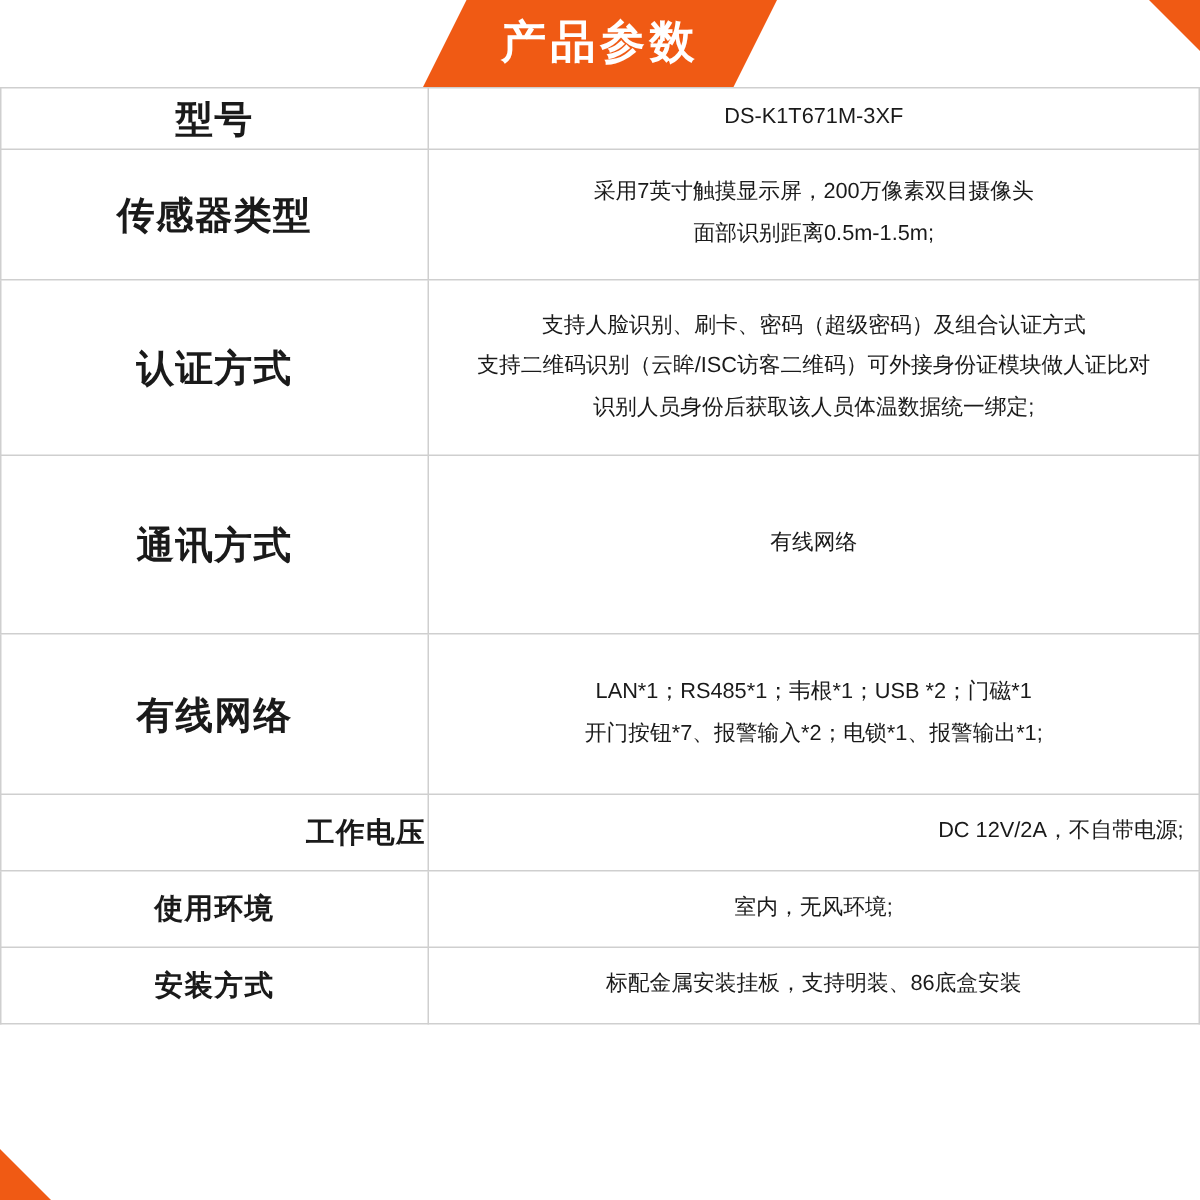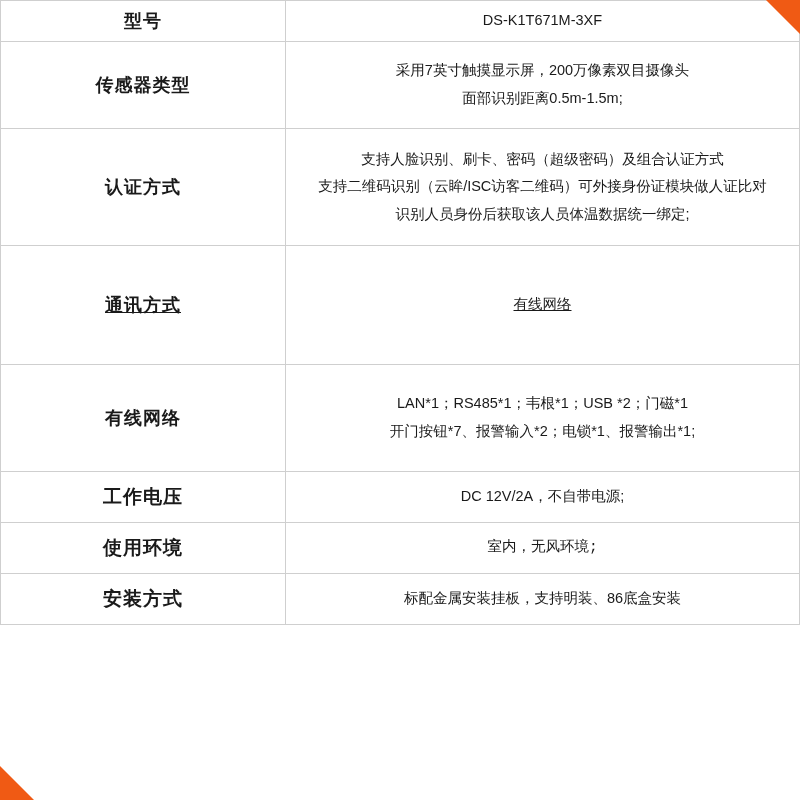"产品参数" div.header { html: none -> <div> <div></div> <div></div> <div>产品参数</div> </div> }
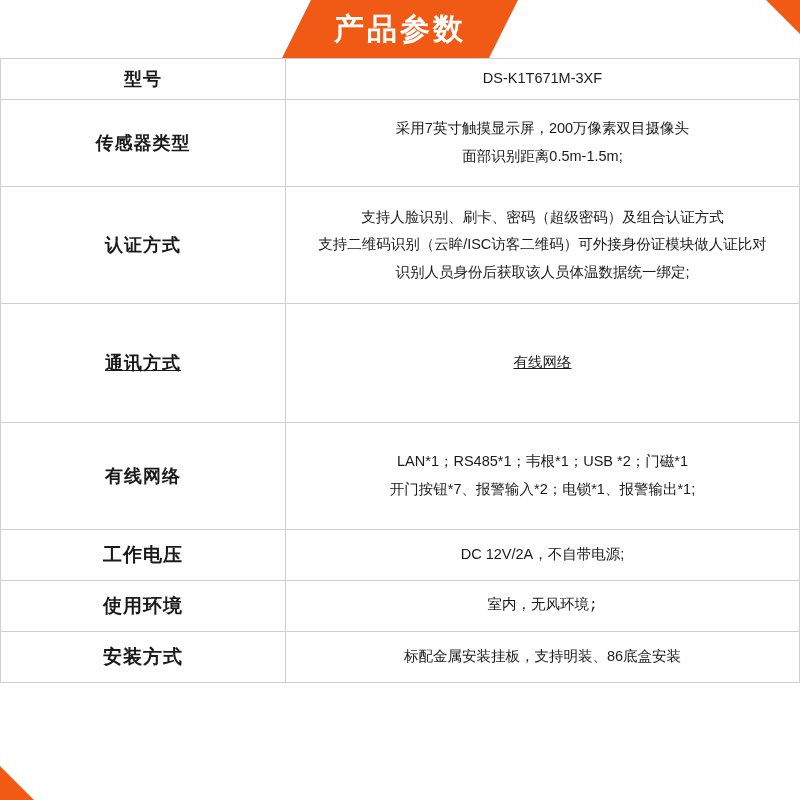"型号" td.label { font-size: 18px -> 25px }
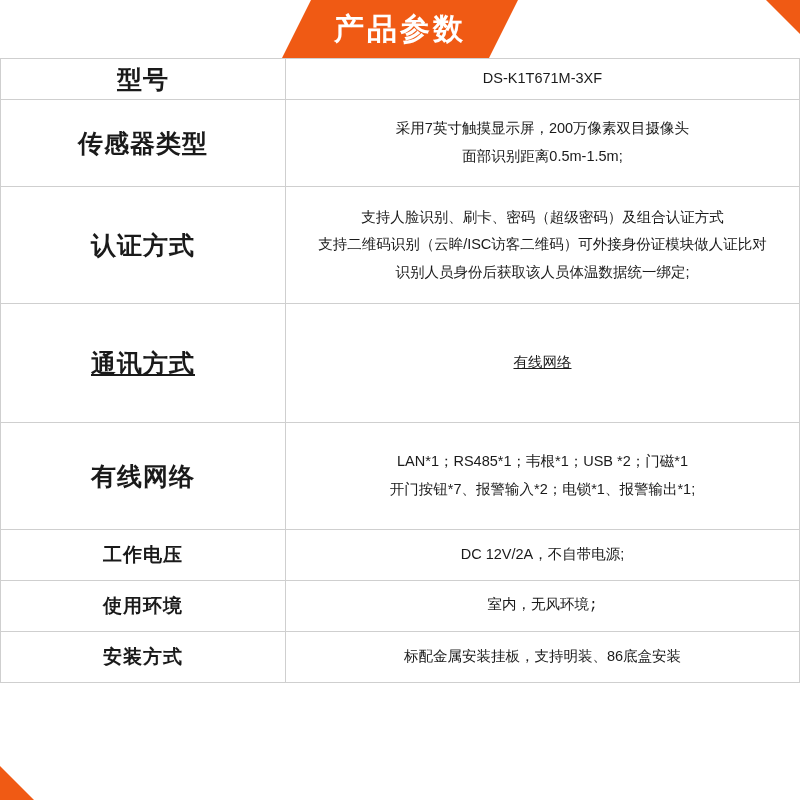"通讯方式" tr.r-comm td { text-decoration: underline -> none }
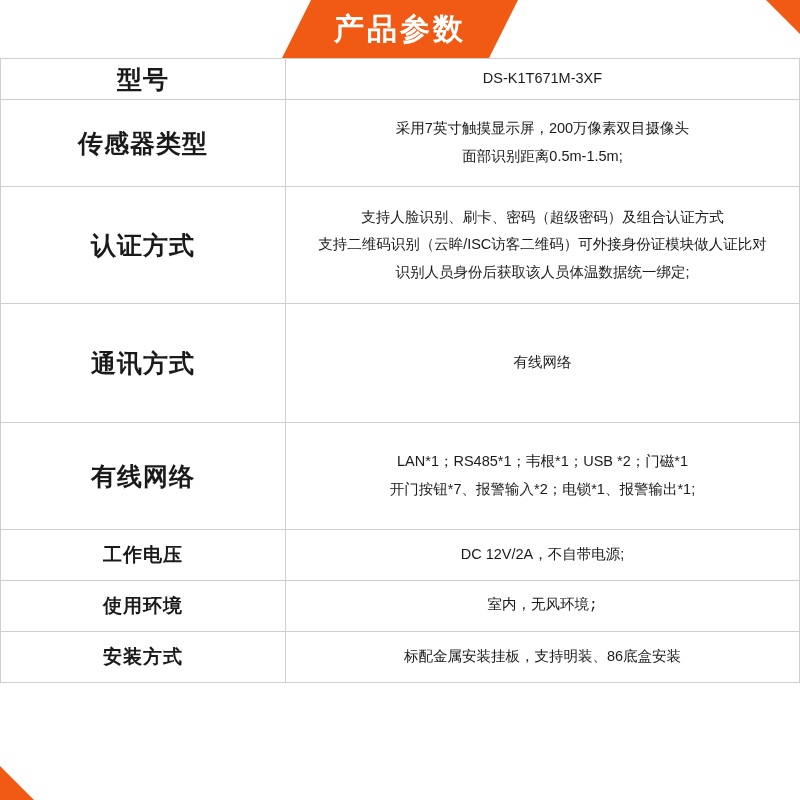"工作电压" tr.r-voltage td { text-align: none -> right }
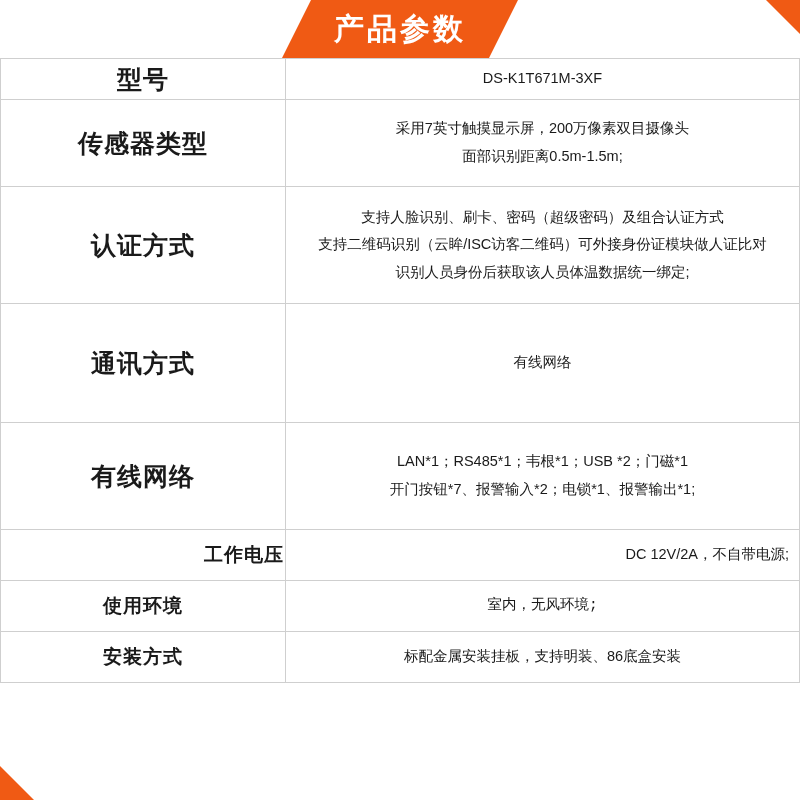"使用环境" tr.r-env td { font-family: Liberation Mono, monospace -> none }
